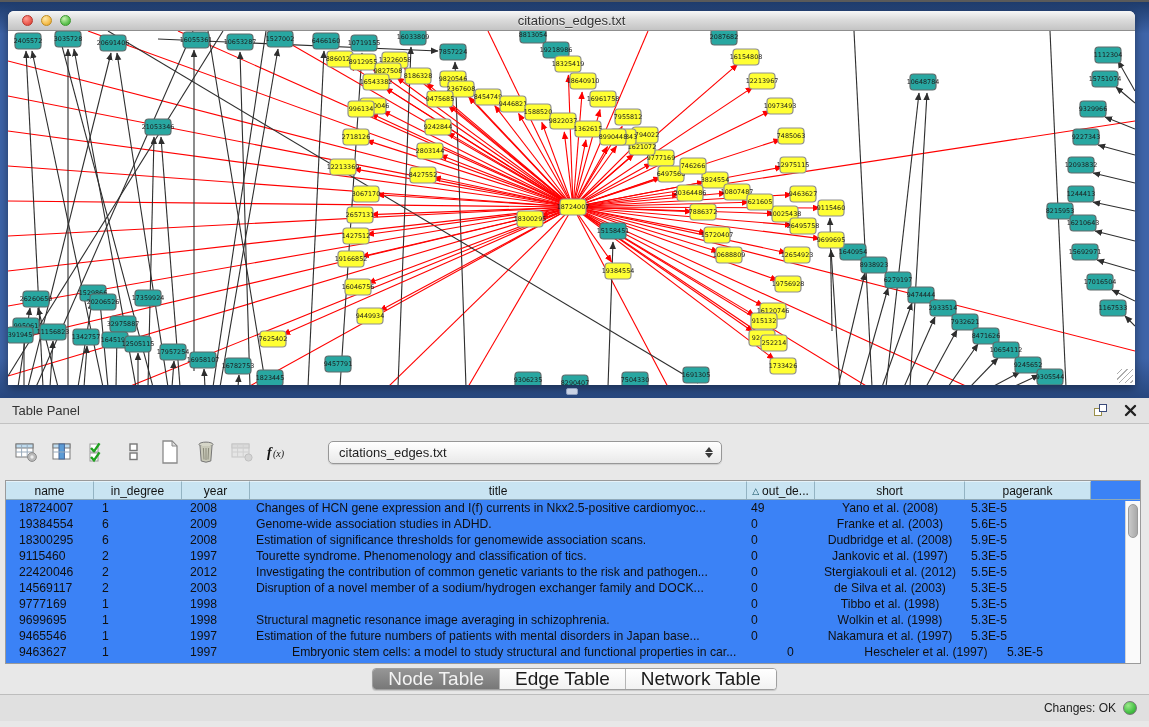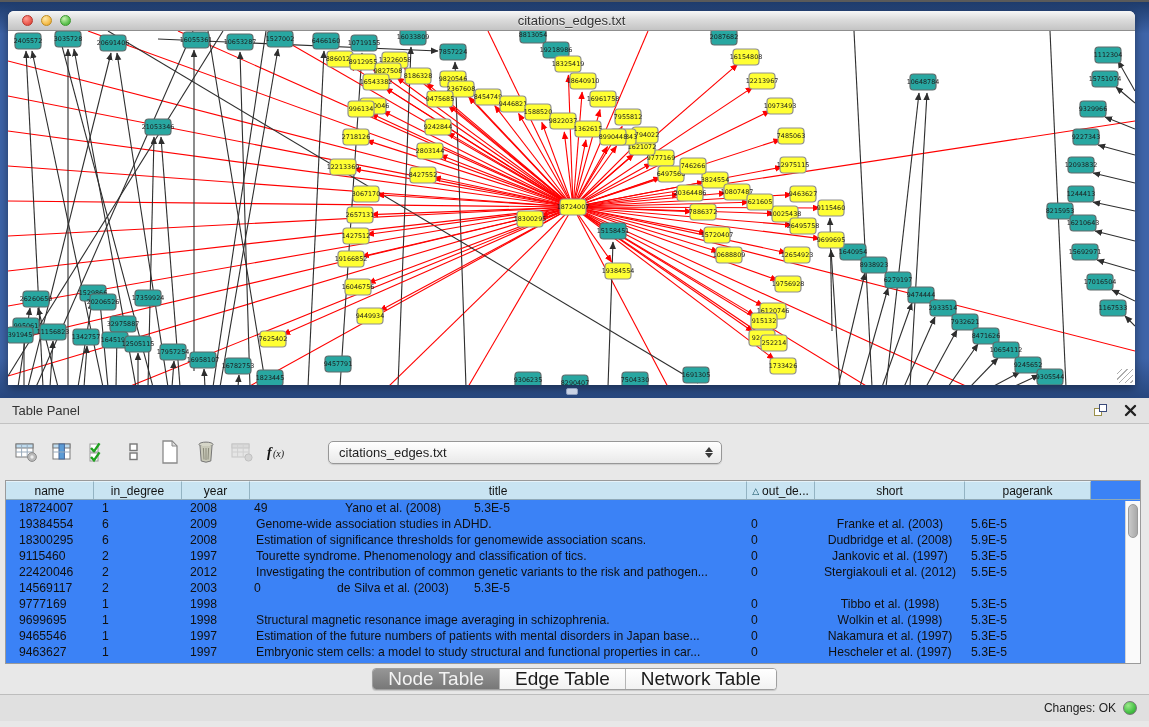"Changes of HCN gene expression" div.tcell { html: none -> <div>Changes of HCN gene expression and I(f) currents in Nkx2.5-positive cardiomyoc...</div> }
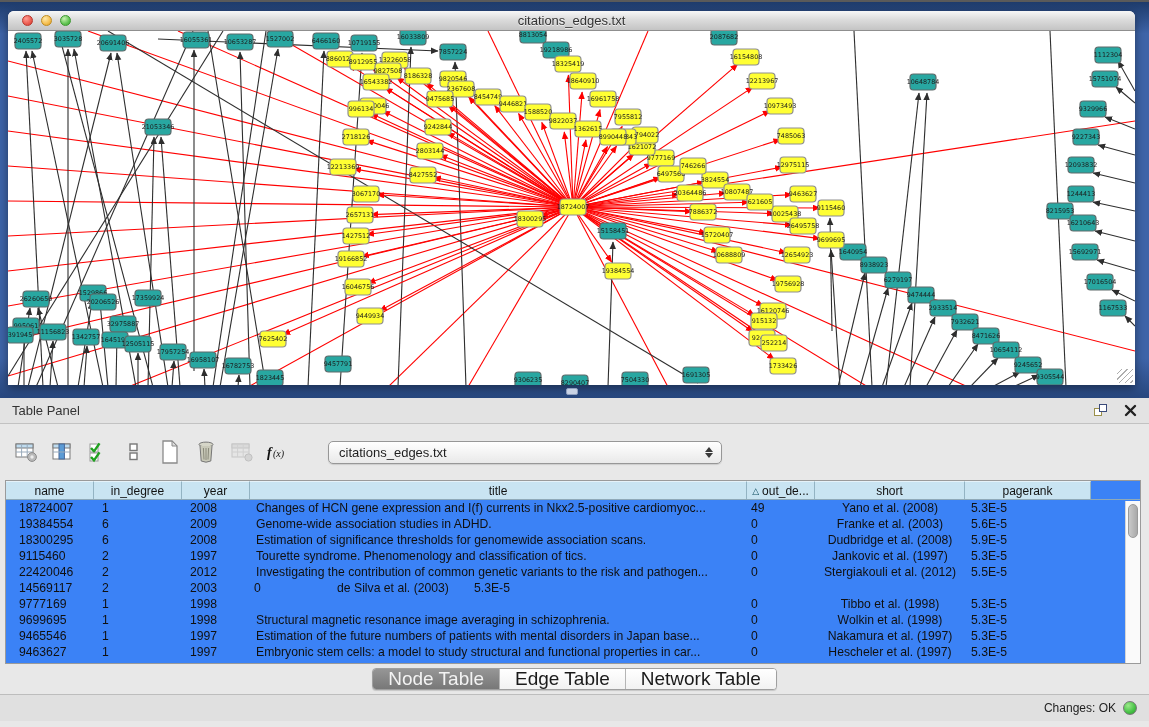"Disruption of a novel member" div.tcell { html: none -> <div>Disruption of a novel member of a sodium/hydrogen exchanger family and DOCK...</div> }
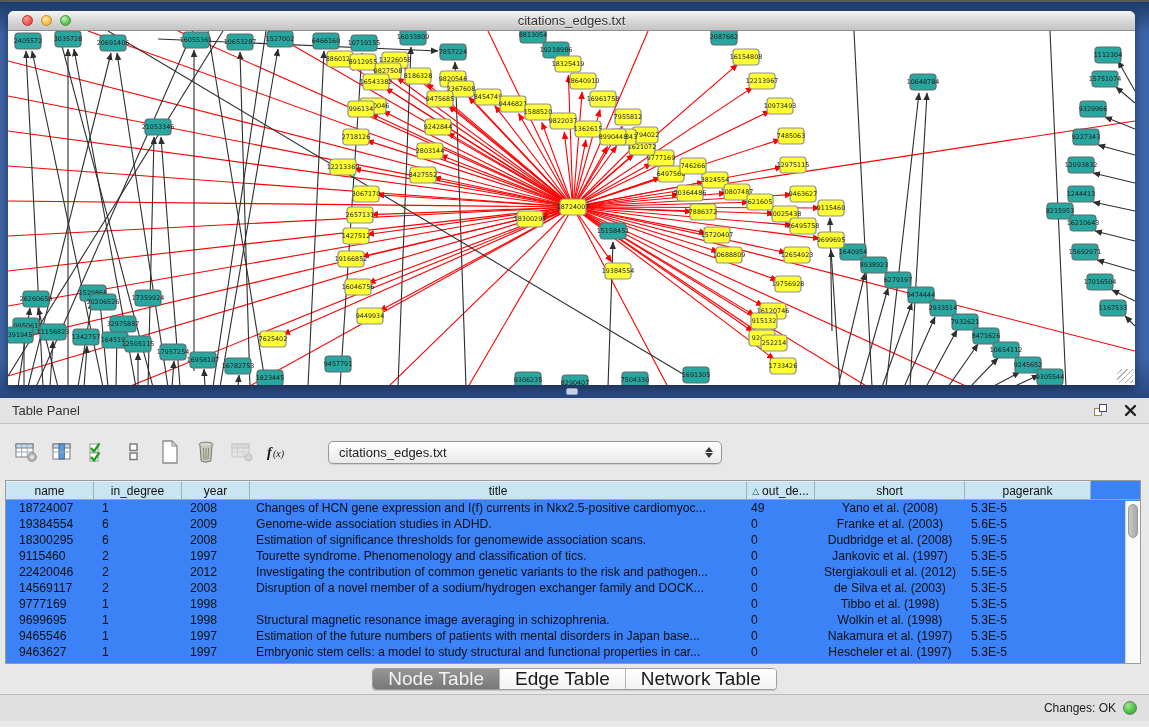"Embryonic stem cells: a model" div.tcell { margin-left: none -> 36px }
